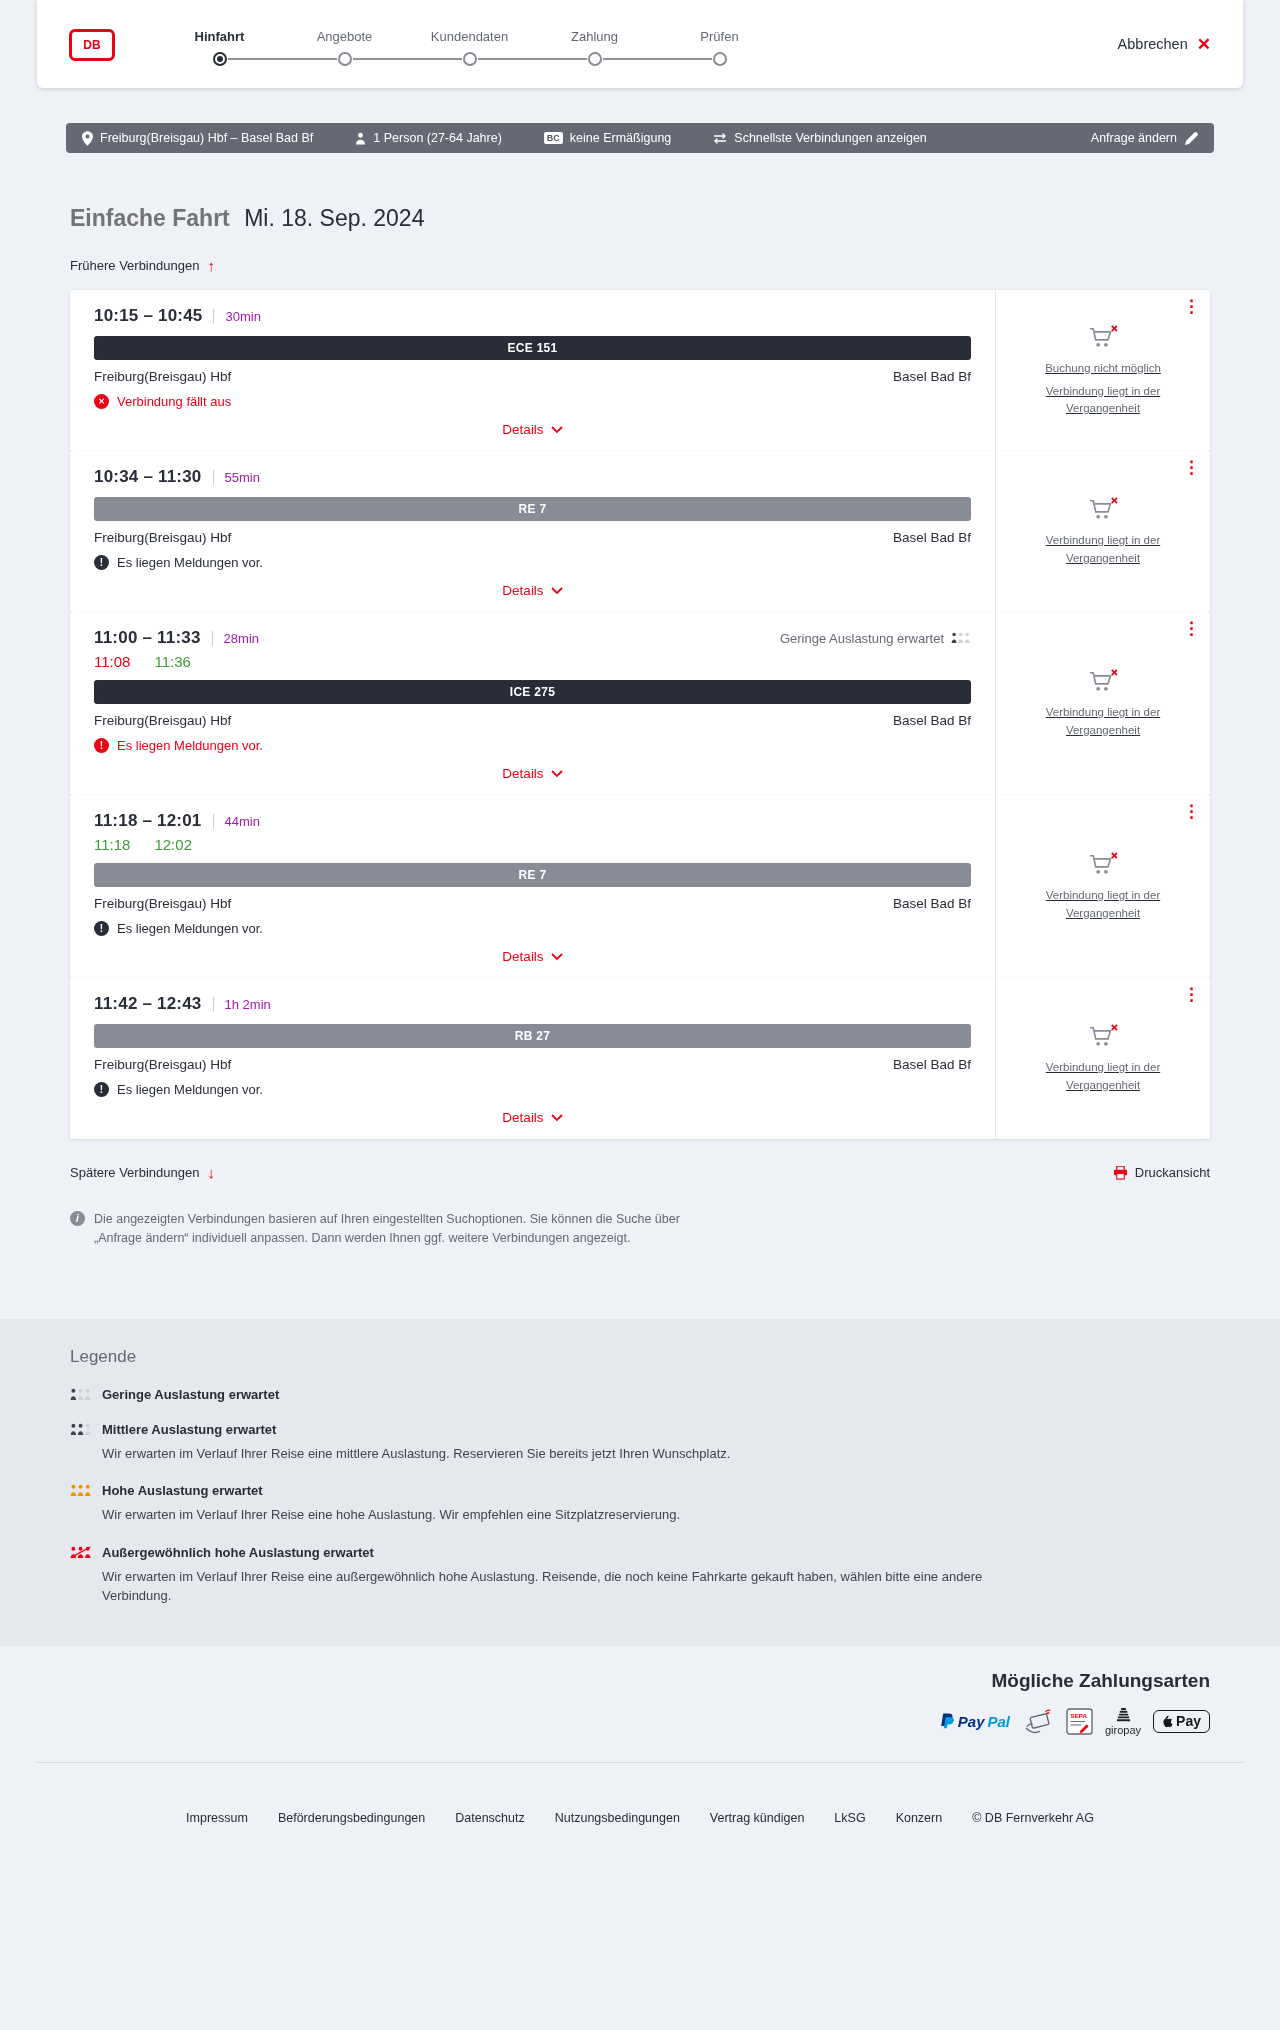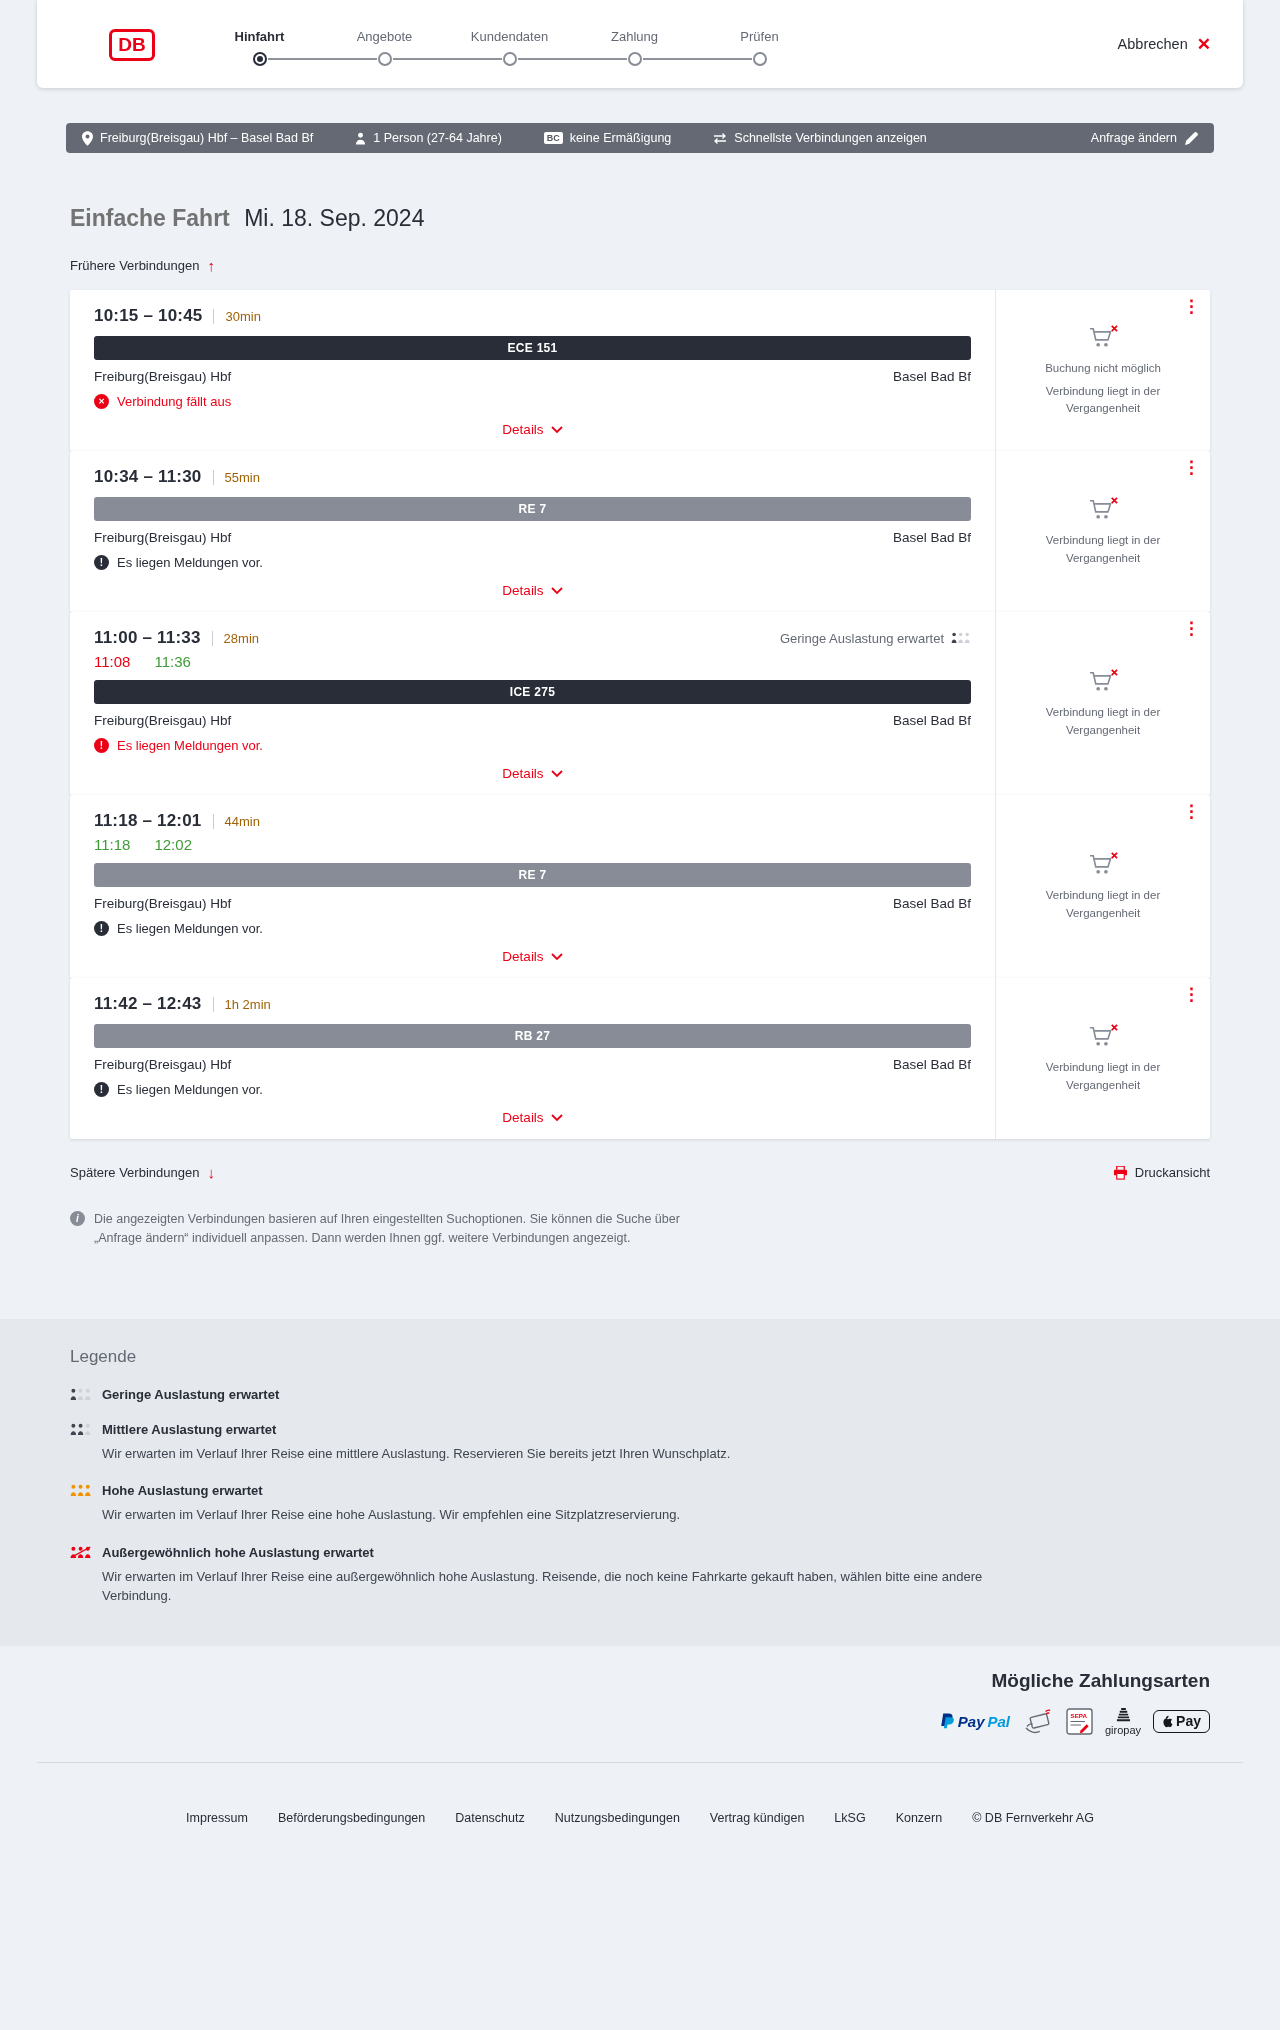"DB" .db-logo { font-size: 19px -> 12px; margin-left: 40px -> none }
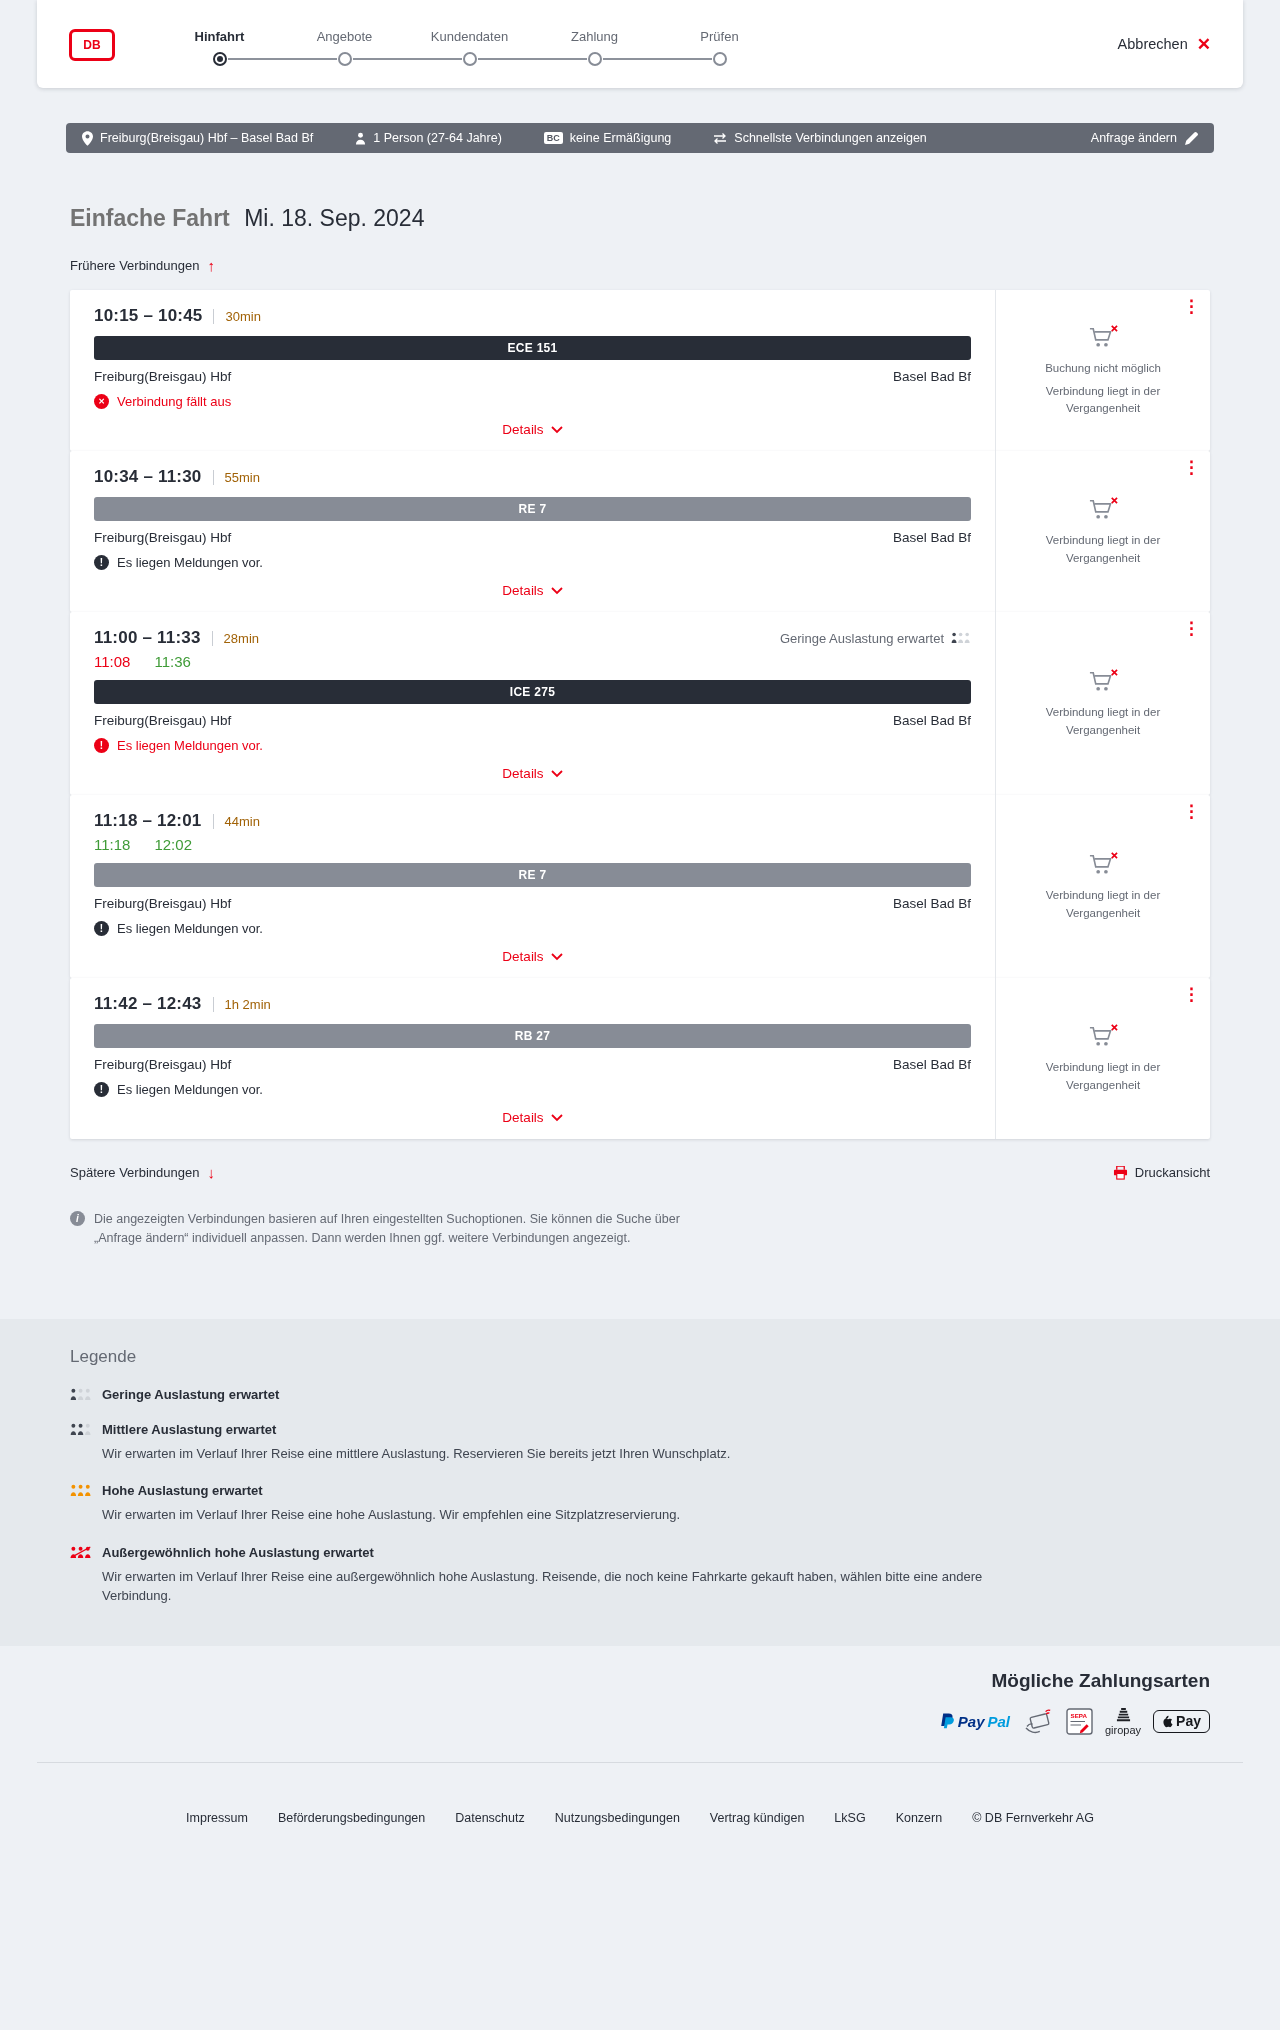"30min" .duration { color: #a16207 -> #a21caf }
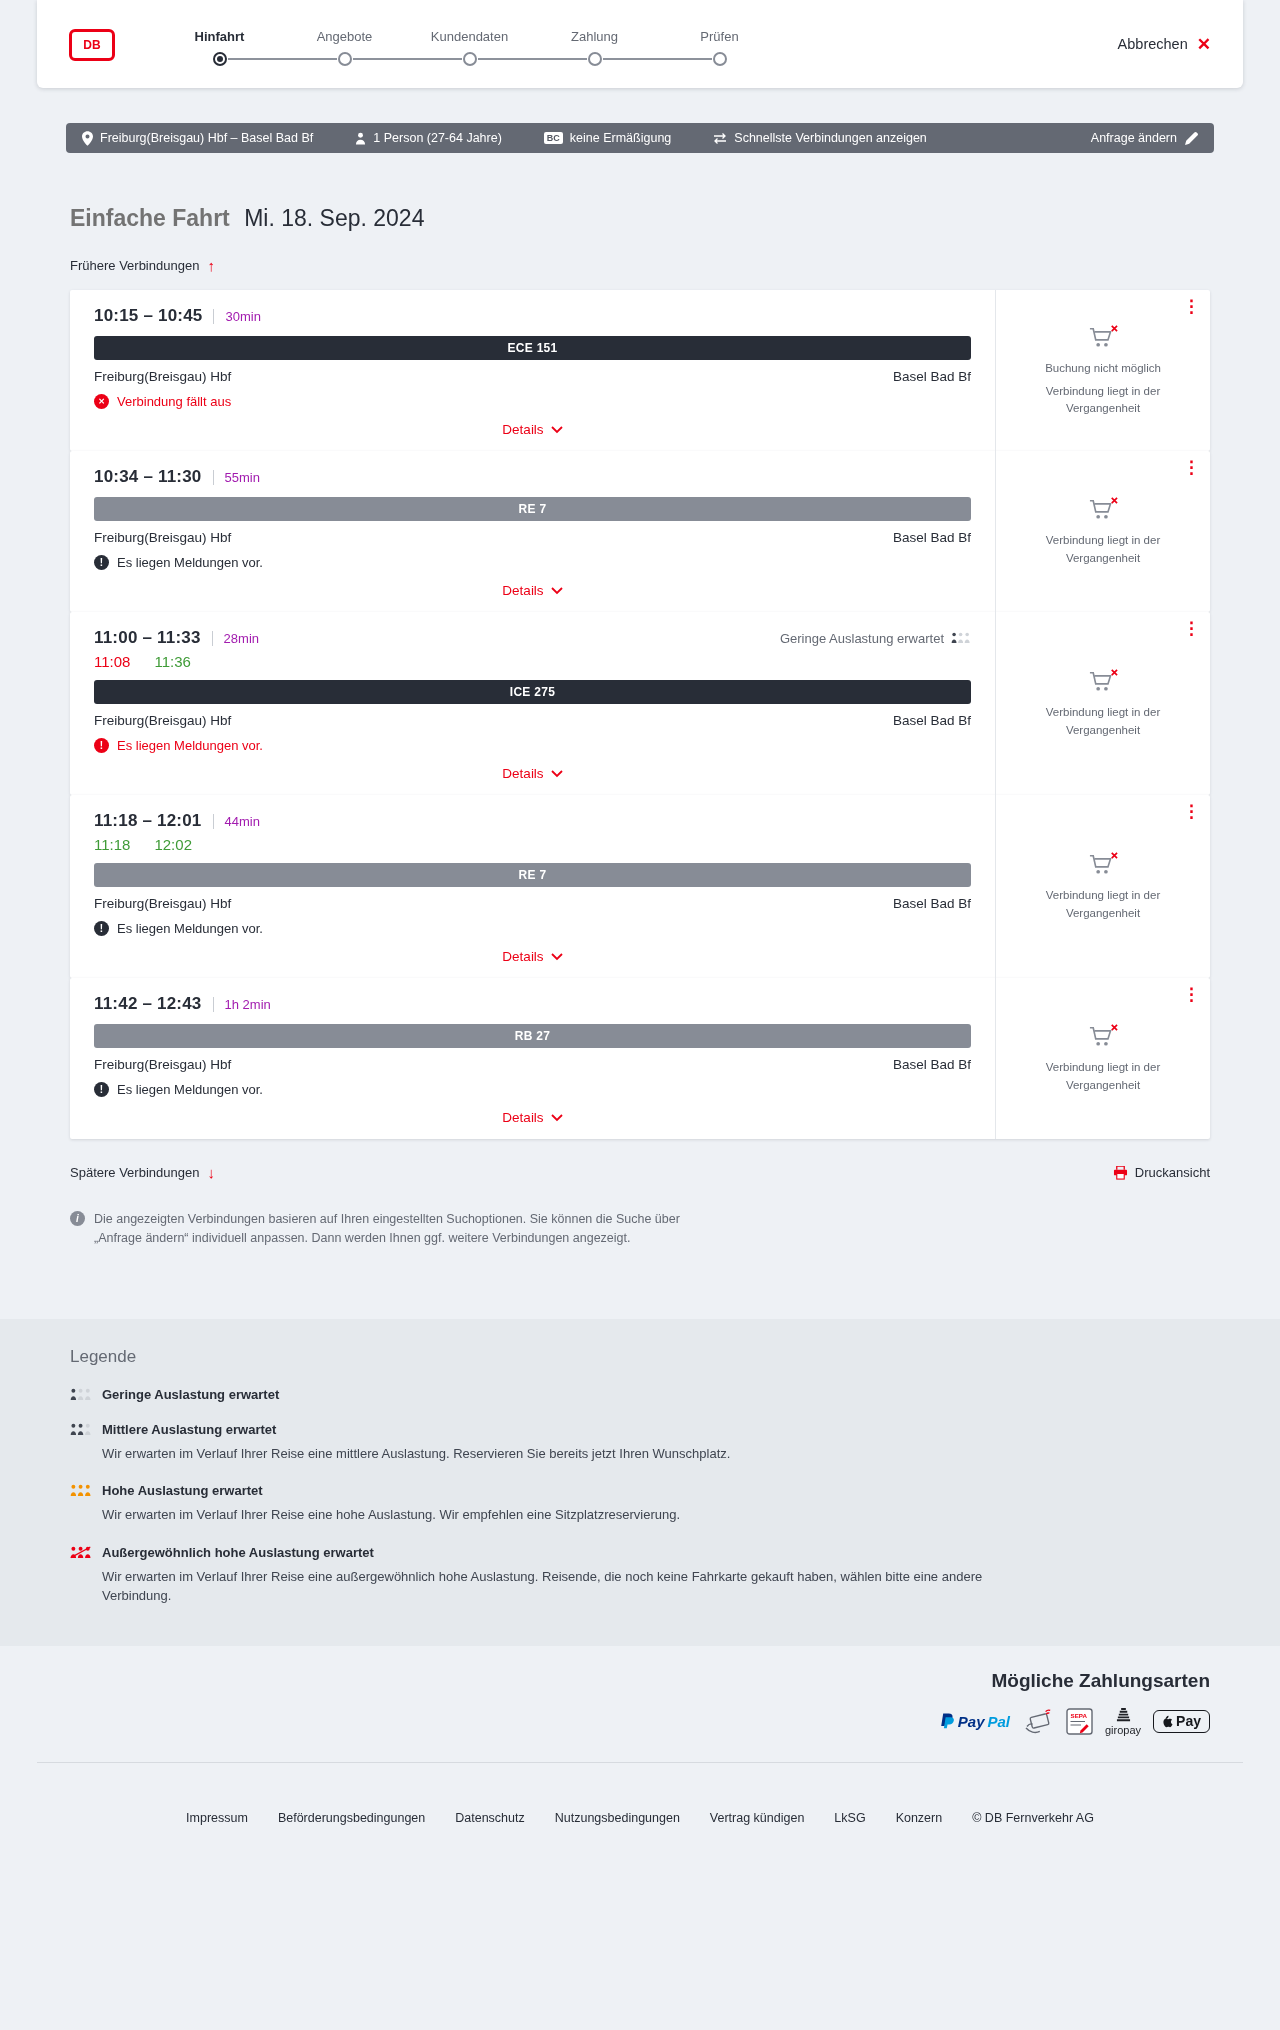"Buchung nicht möglich" .side-notes { text-decoration: none -> underline }
